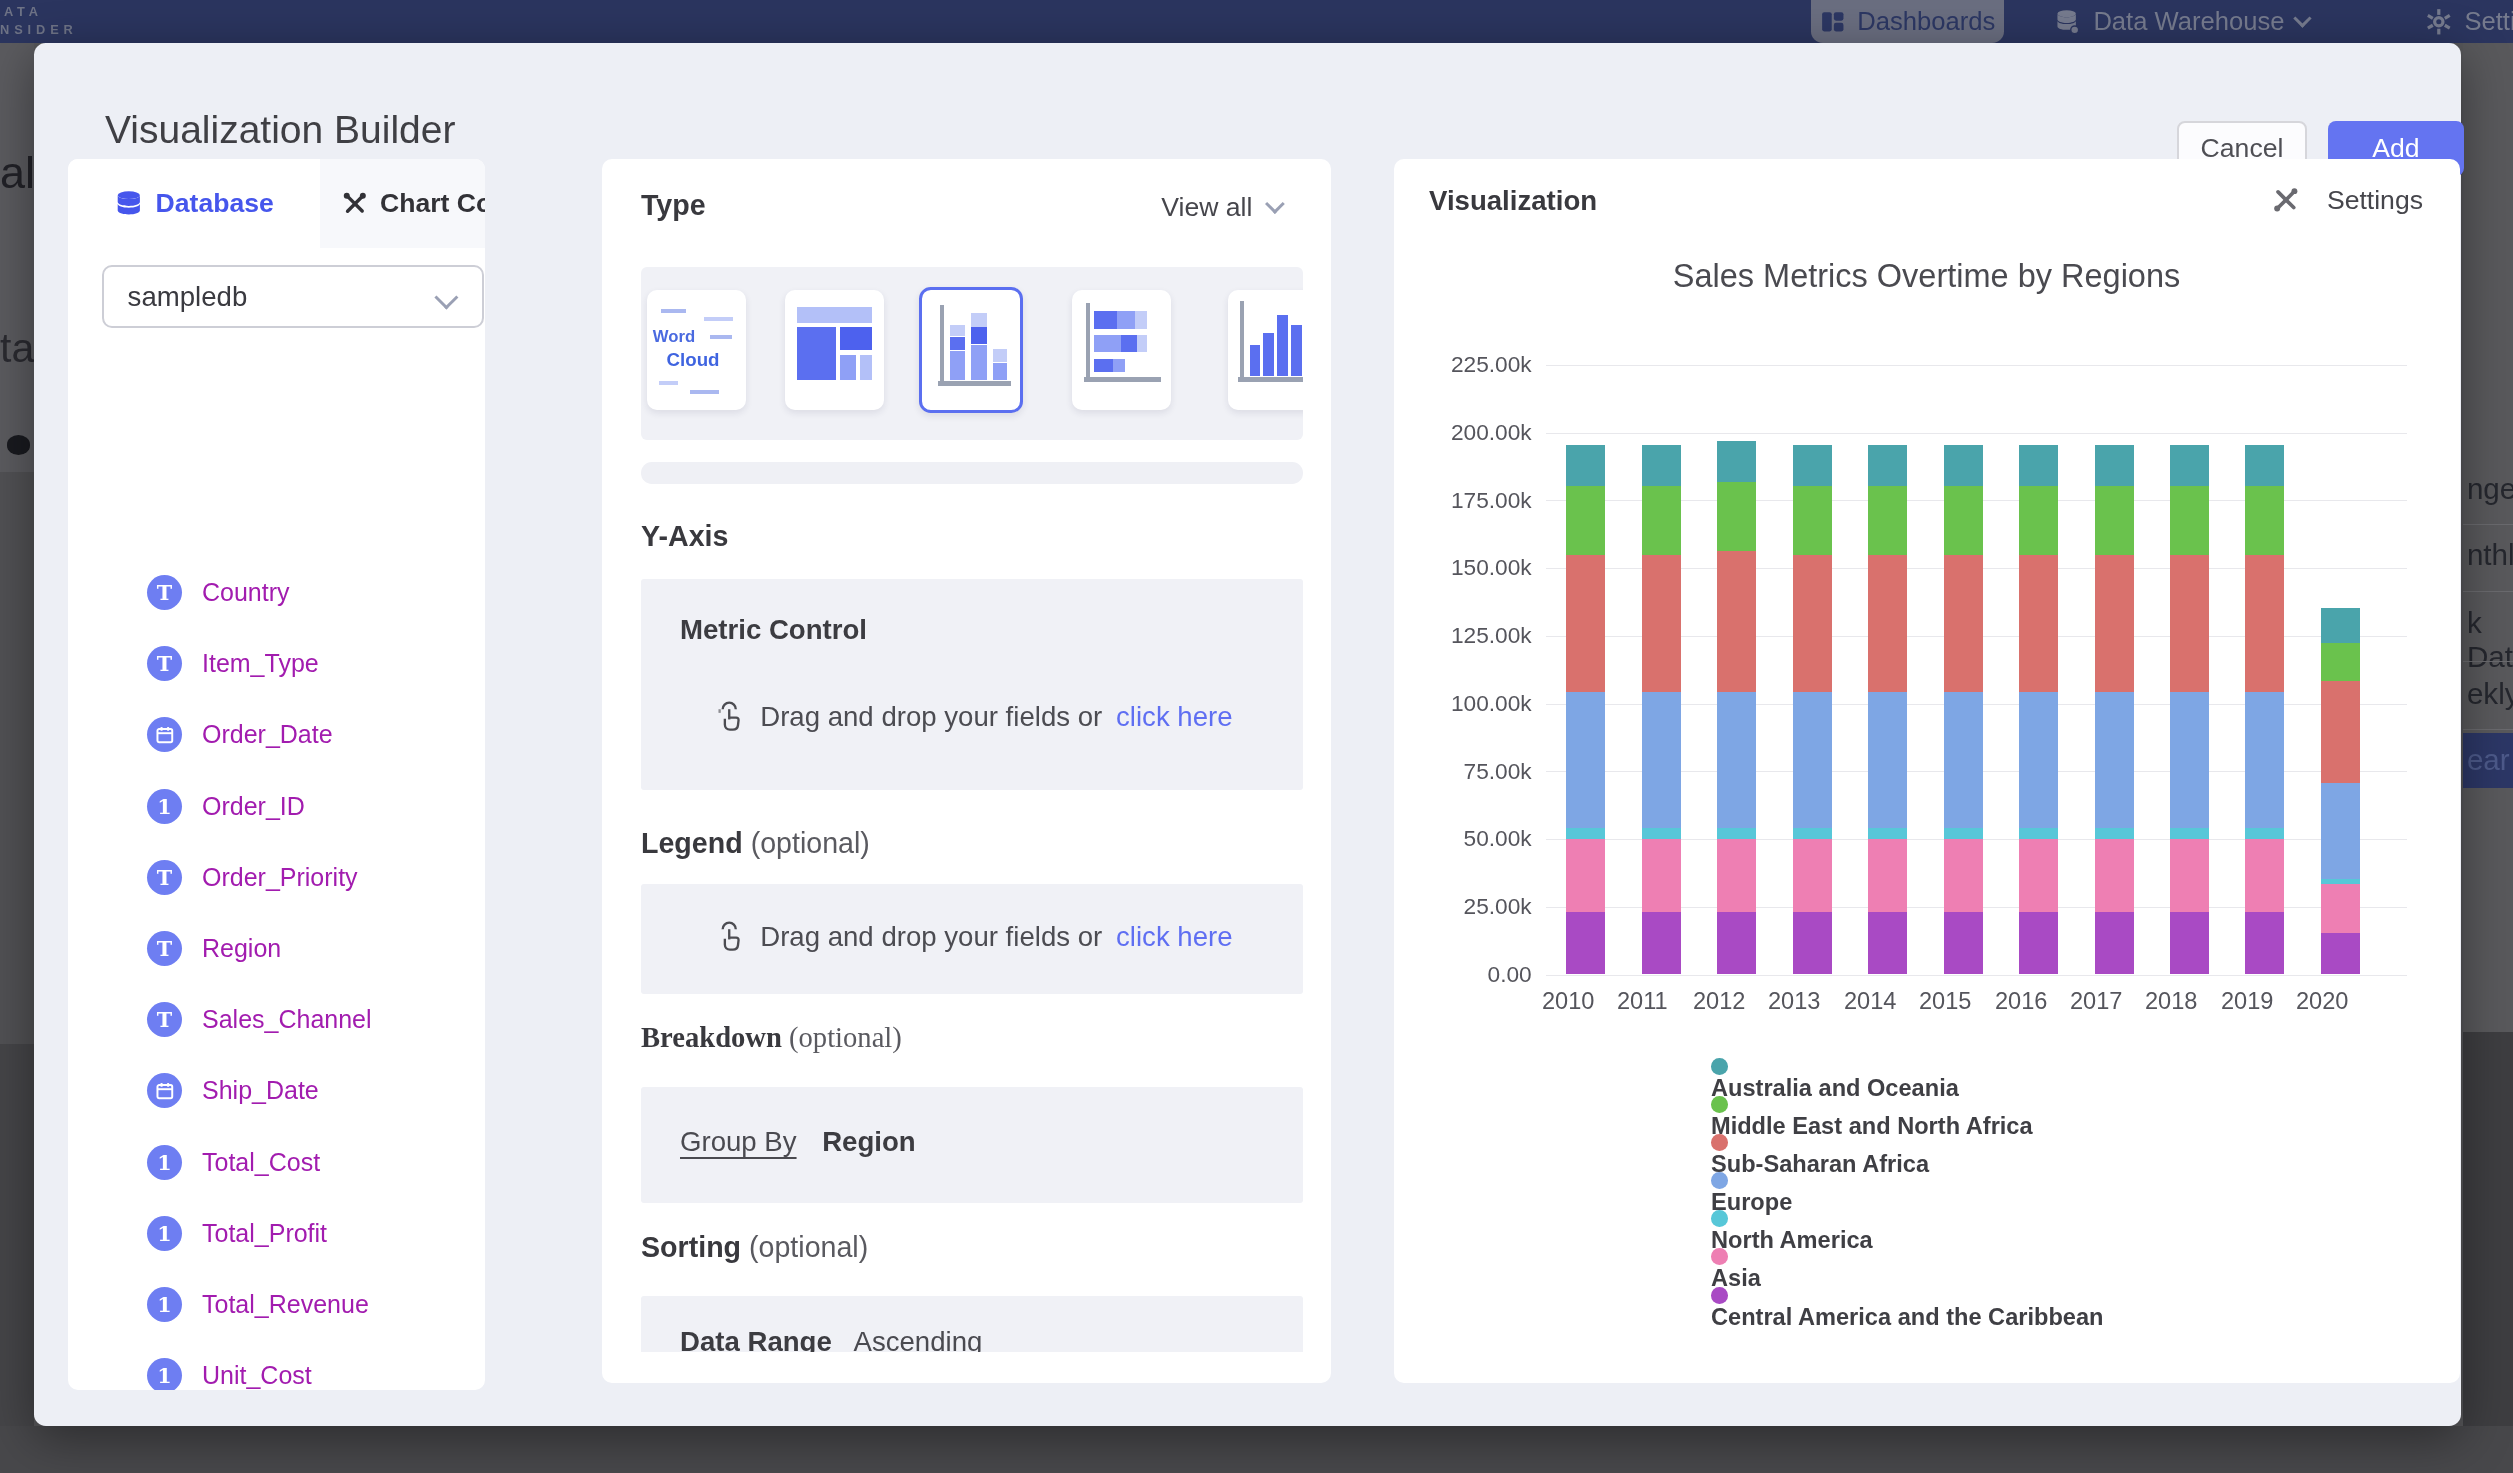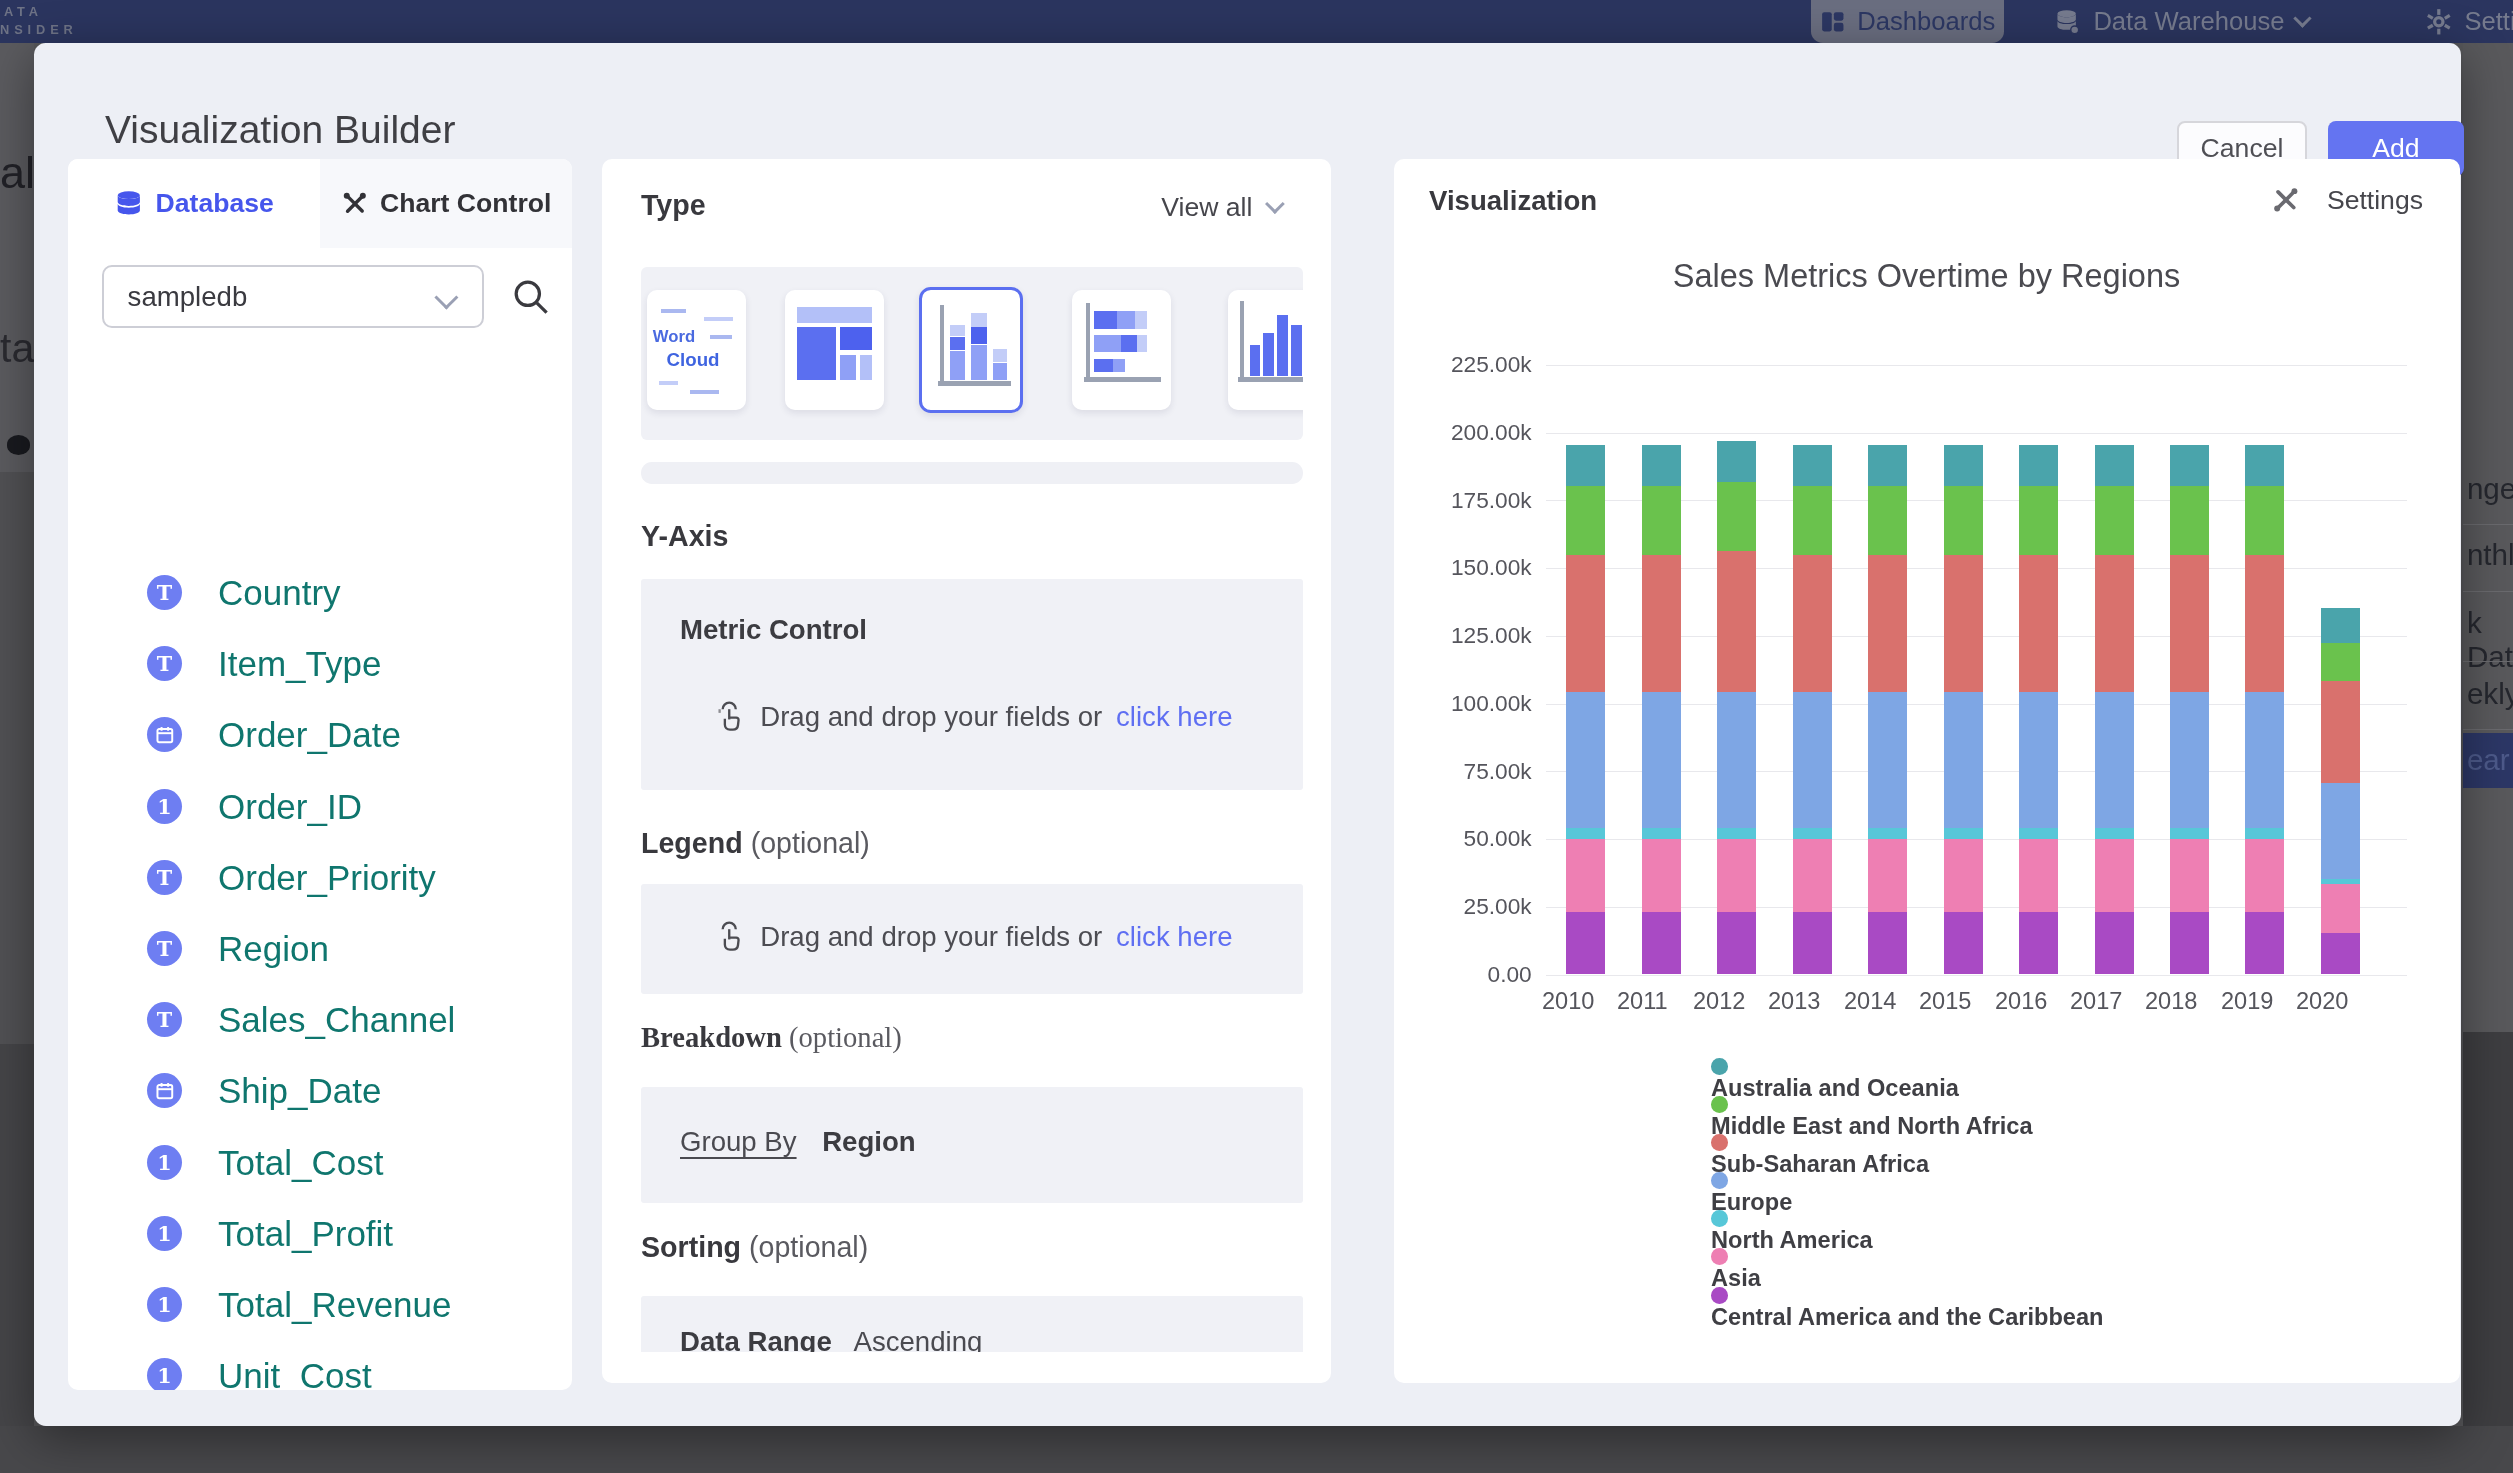"Database" #left-card { width: 504px -> 417px }
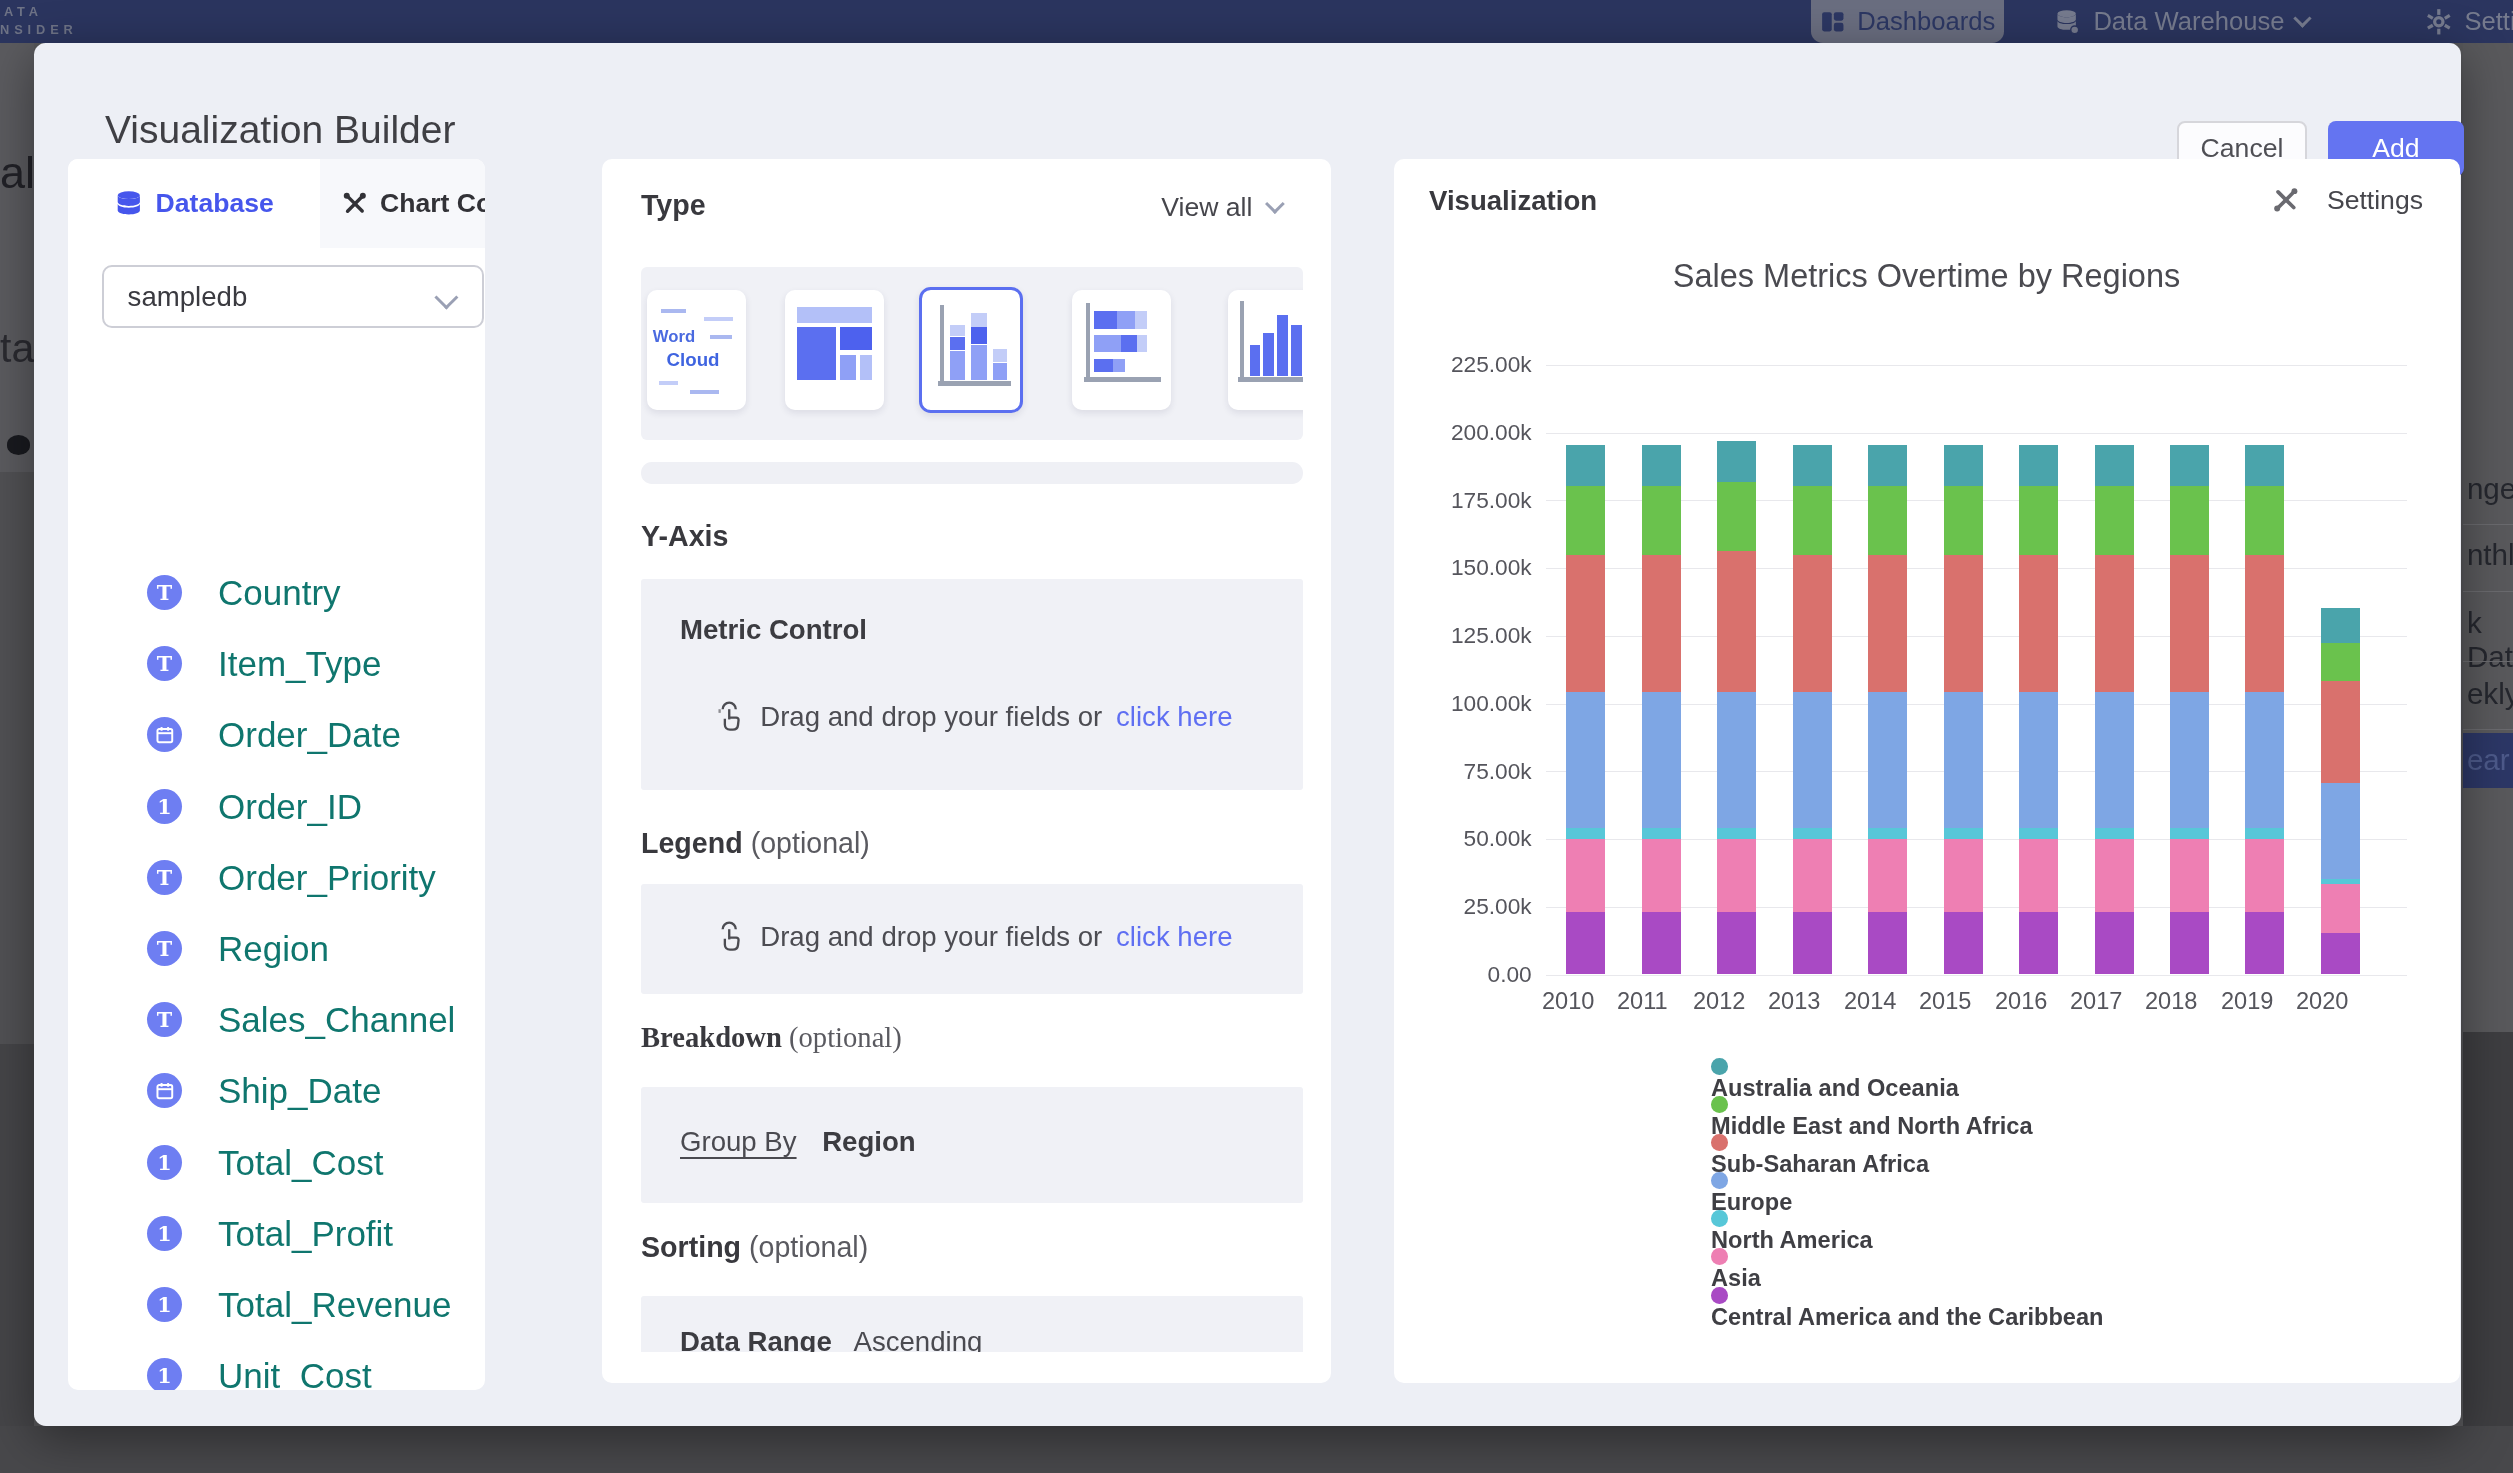"Country" .field-lb { color: #0f766e -> #a21caf; font-size: 35px -> 25px; left: 150px -> 134px }
